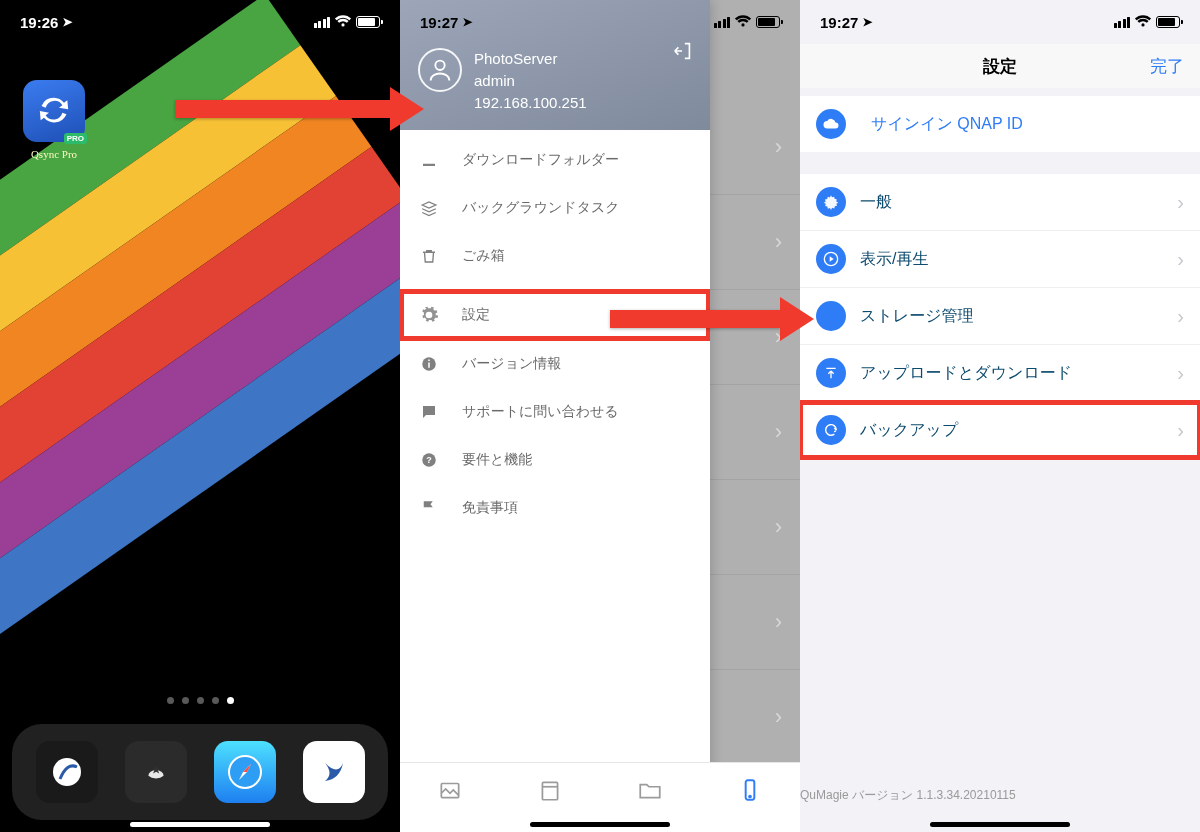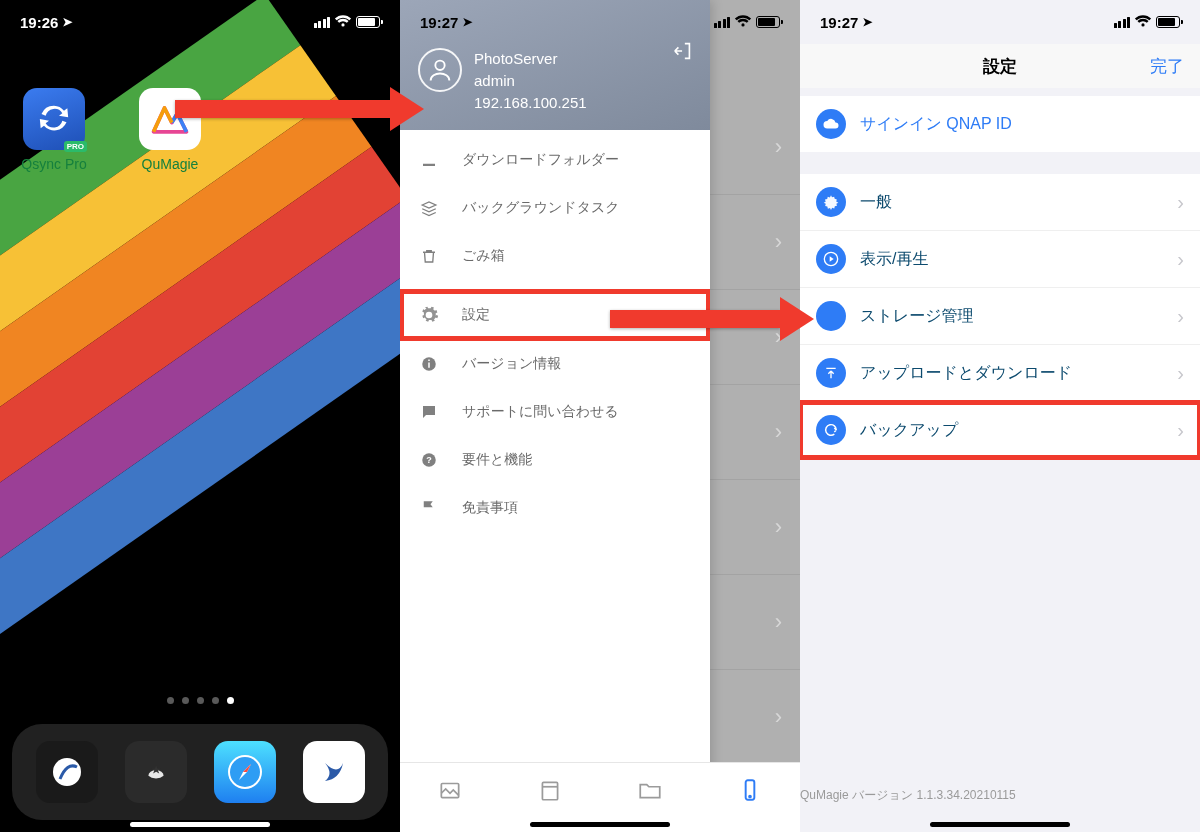"サインイン QNAP ID" .signin .txt { margin-left: none -> 11px }
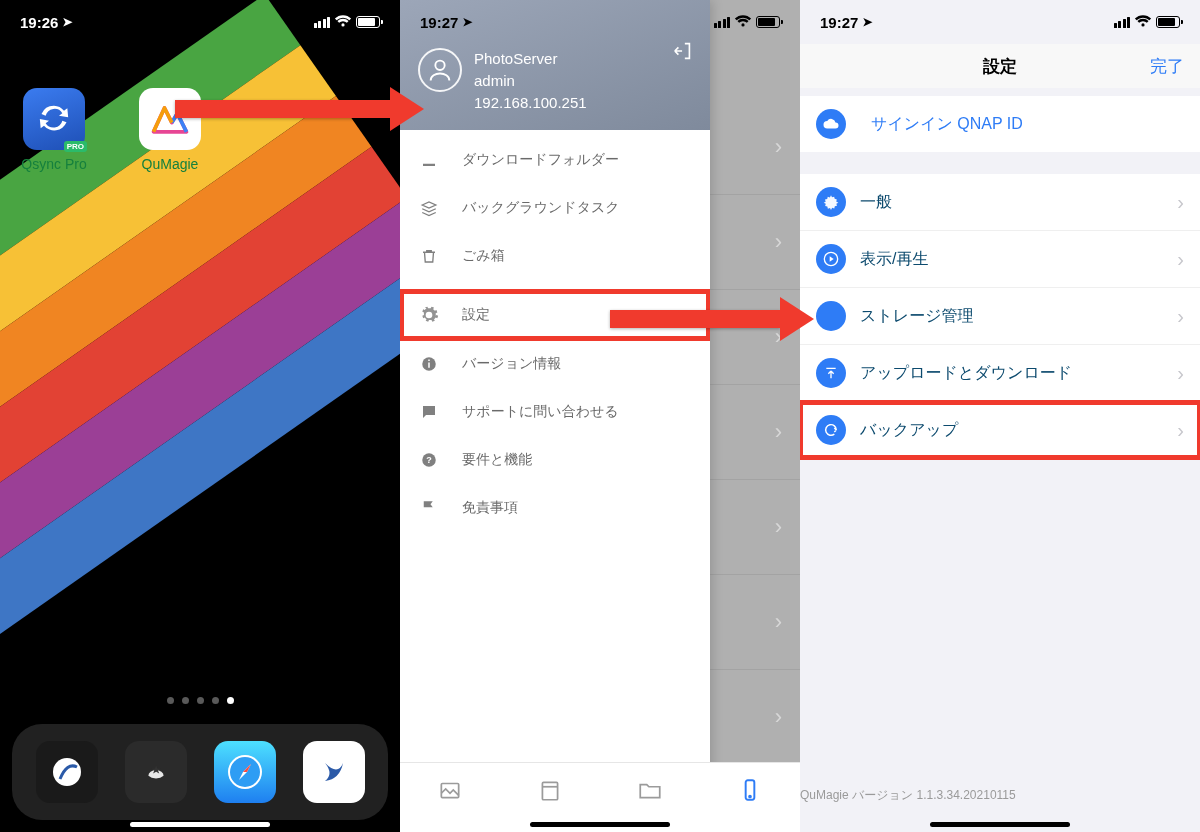"PRO" .apps { gap: 44px -> 15px; top: 88px -> 80px }
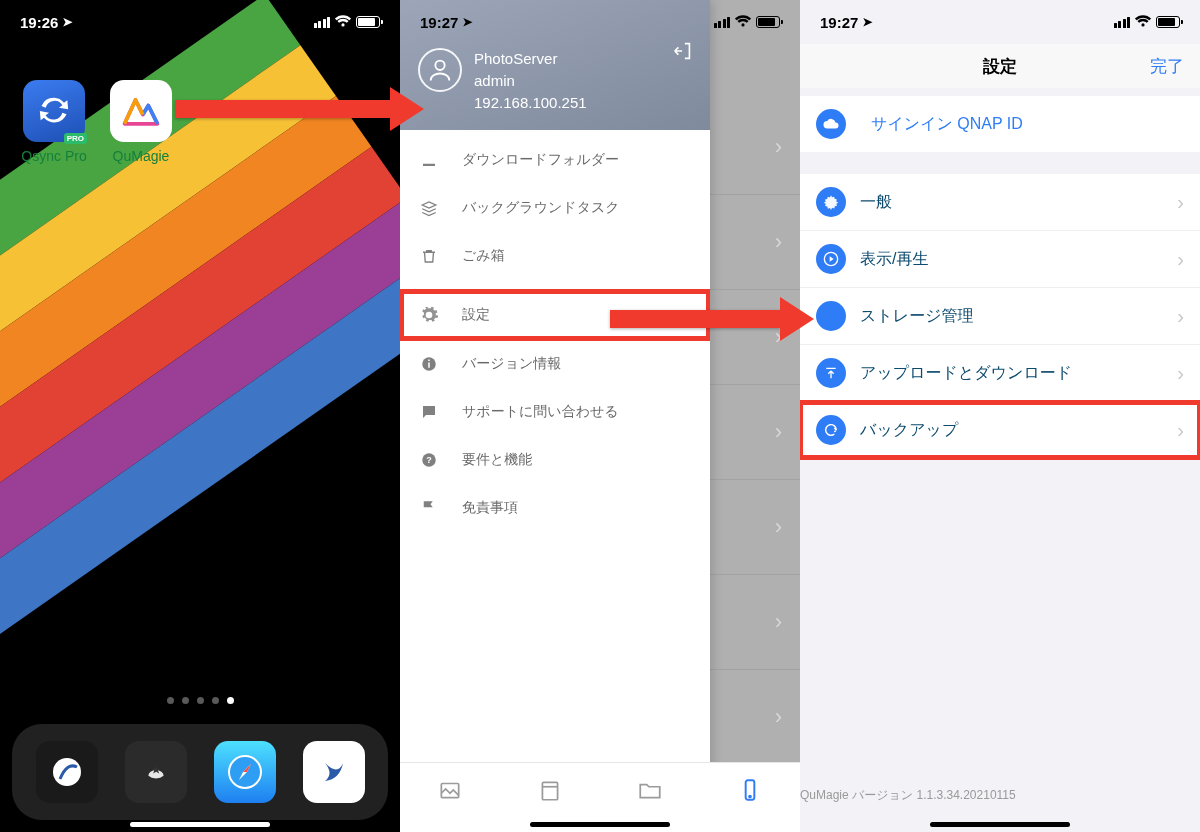"Qsync Pro" .app .label { color: #15803d -> #fef9c3; font-family: none -> Liberation Serif, serif; font-size: 14px -> 11px }
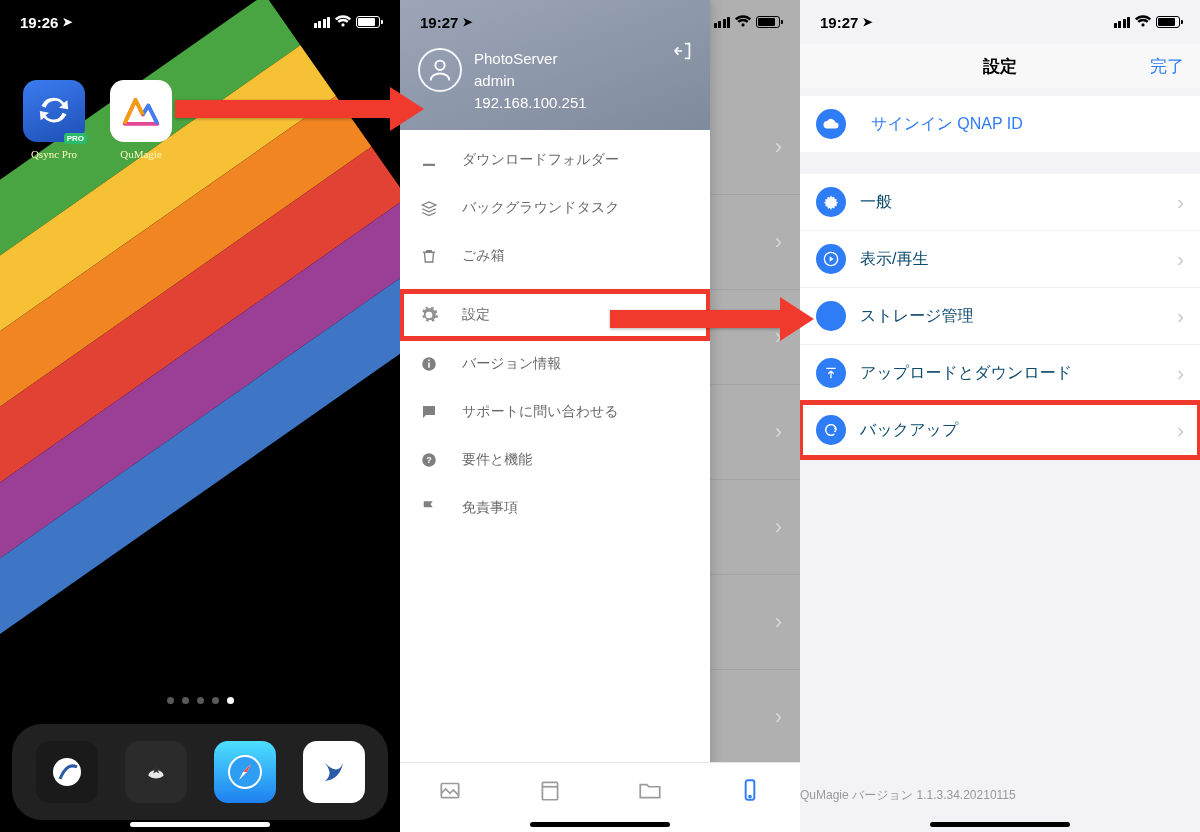"QuMagie" div.app { html: <div> <div> <svg> <path></path> <path></path> <path></path> </svg> </div> <div>QuMagie</div> </div> -> none }
